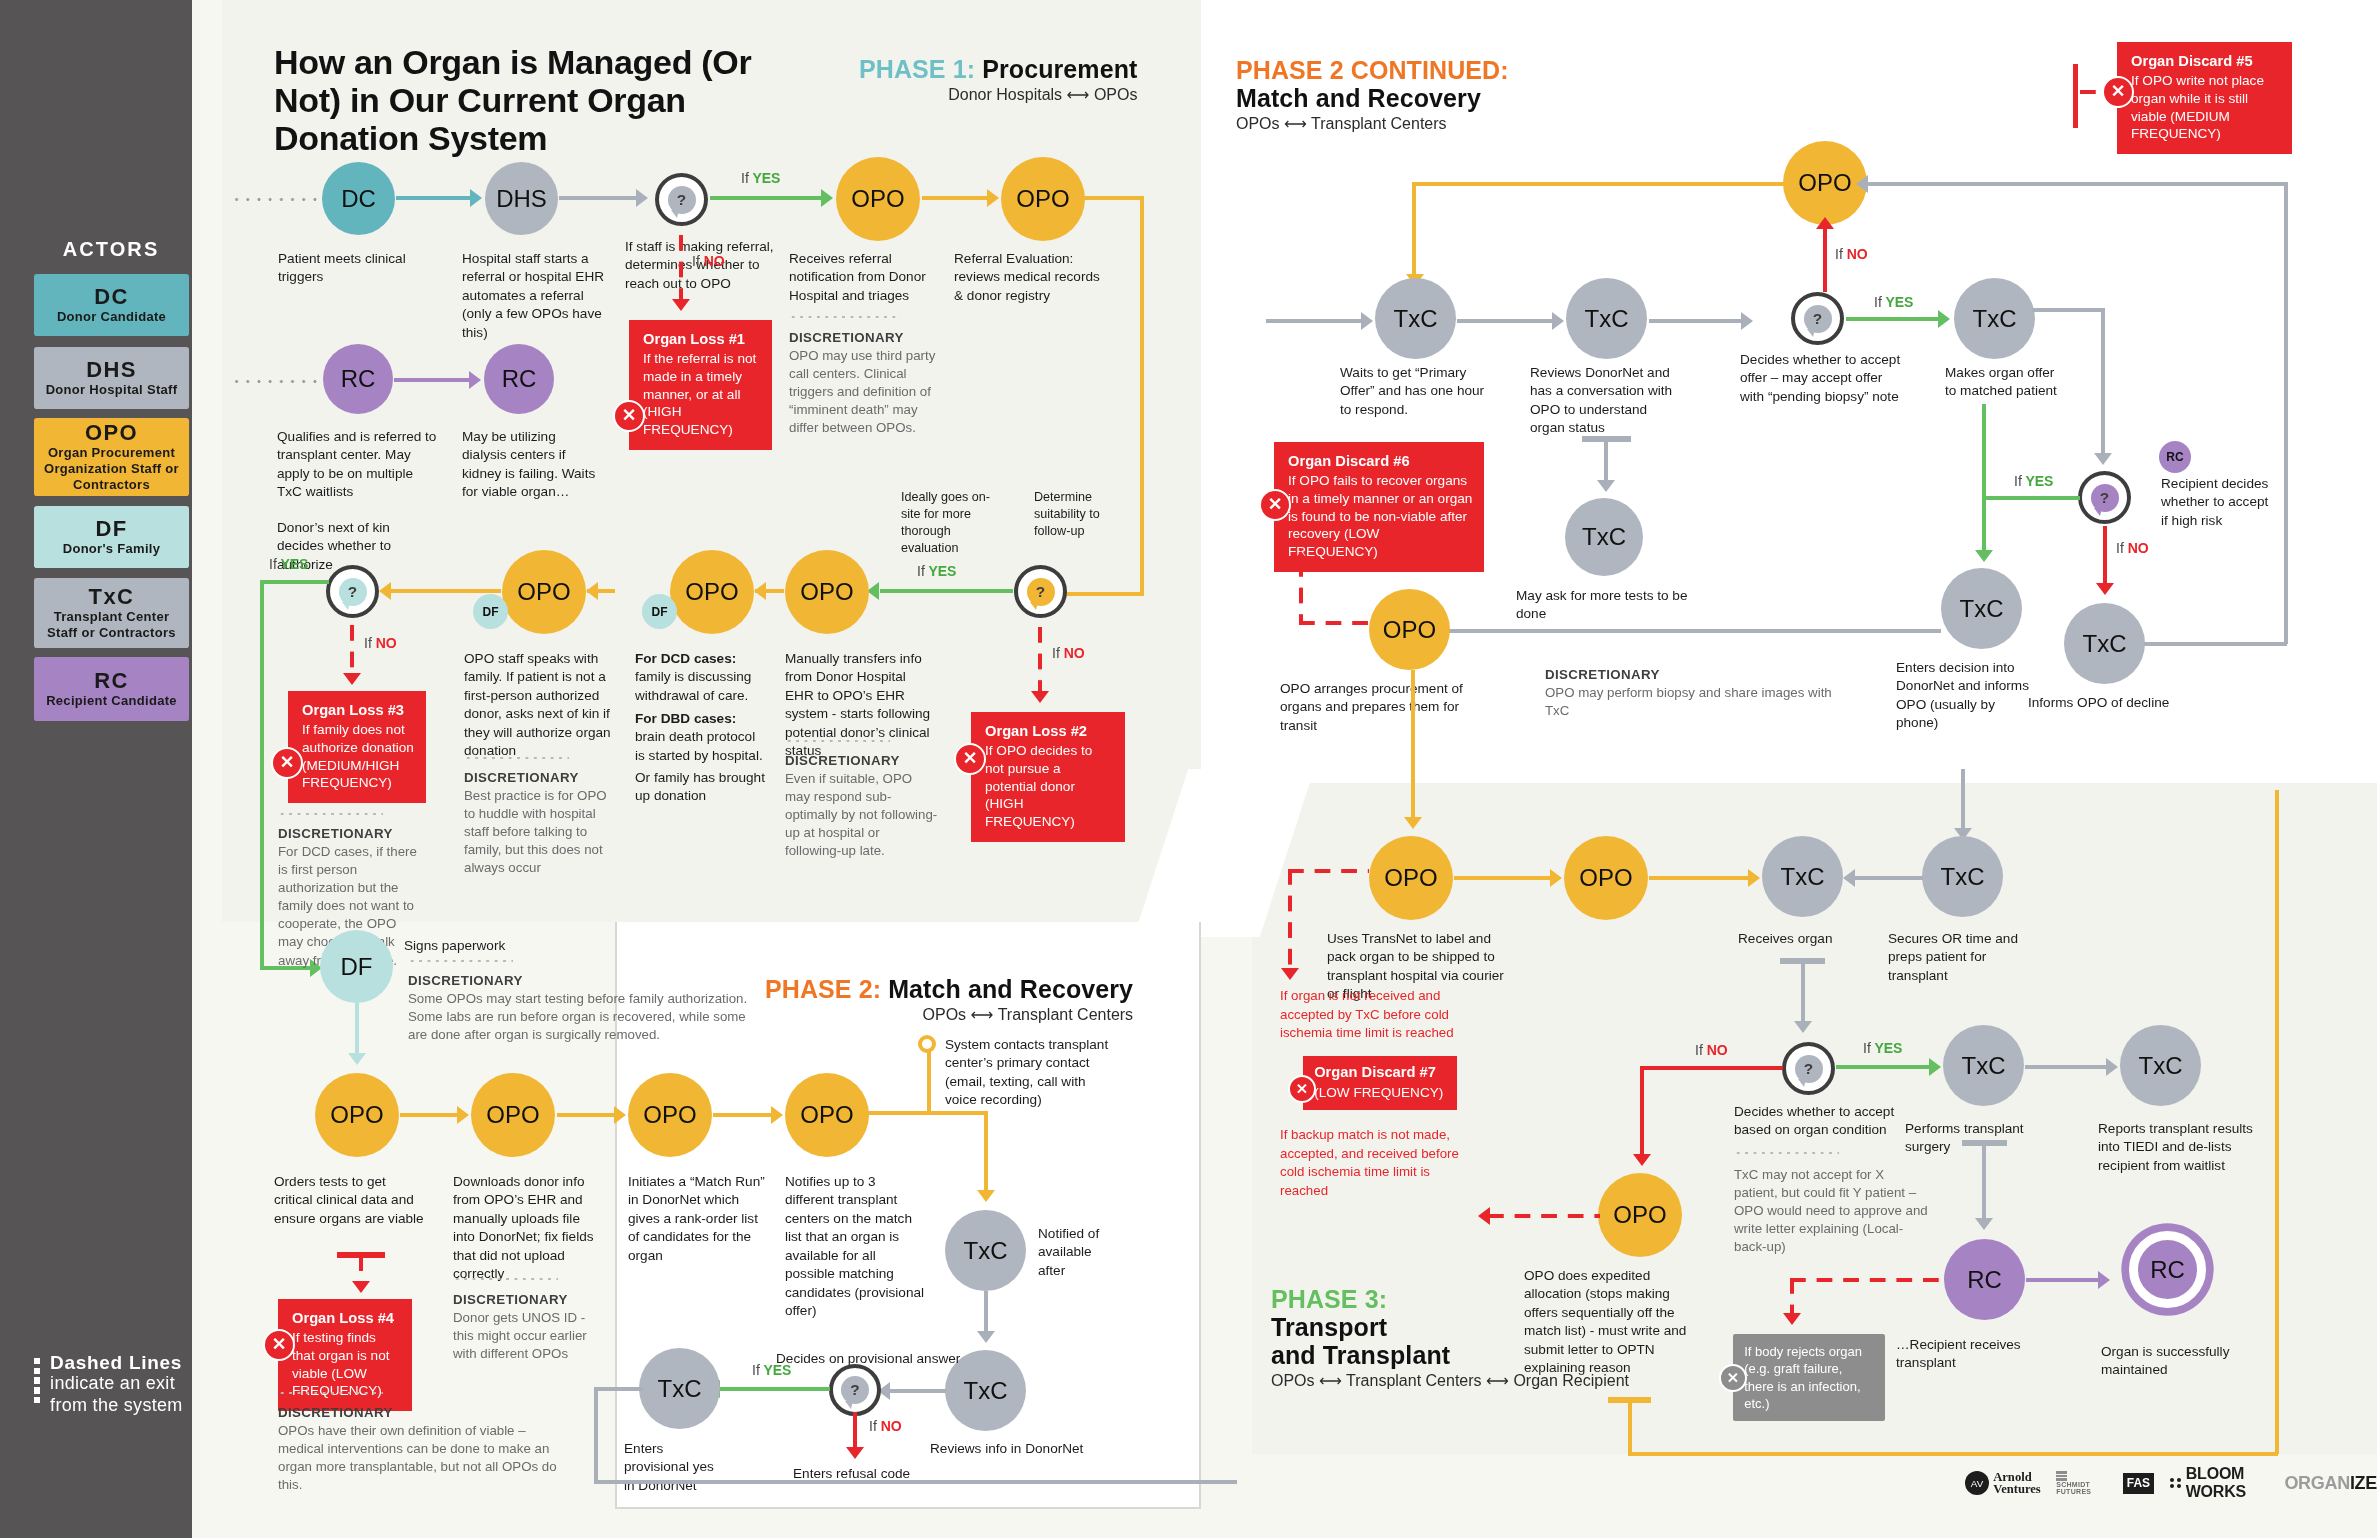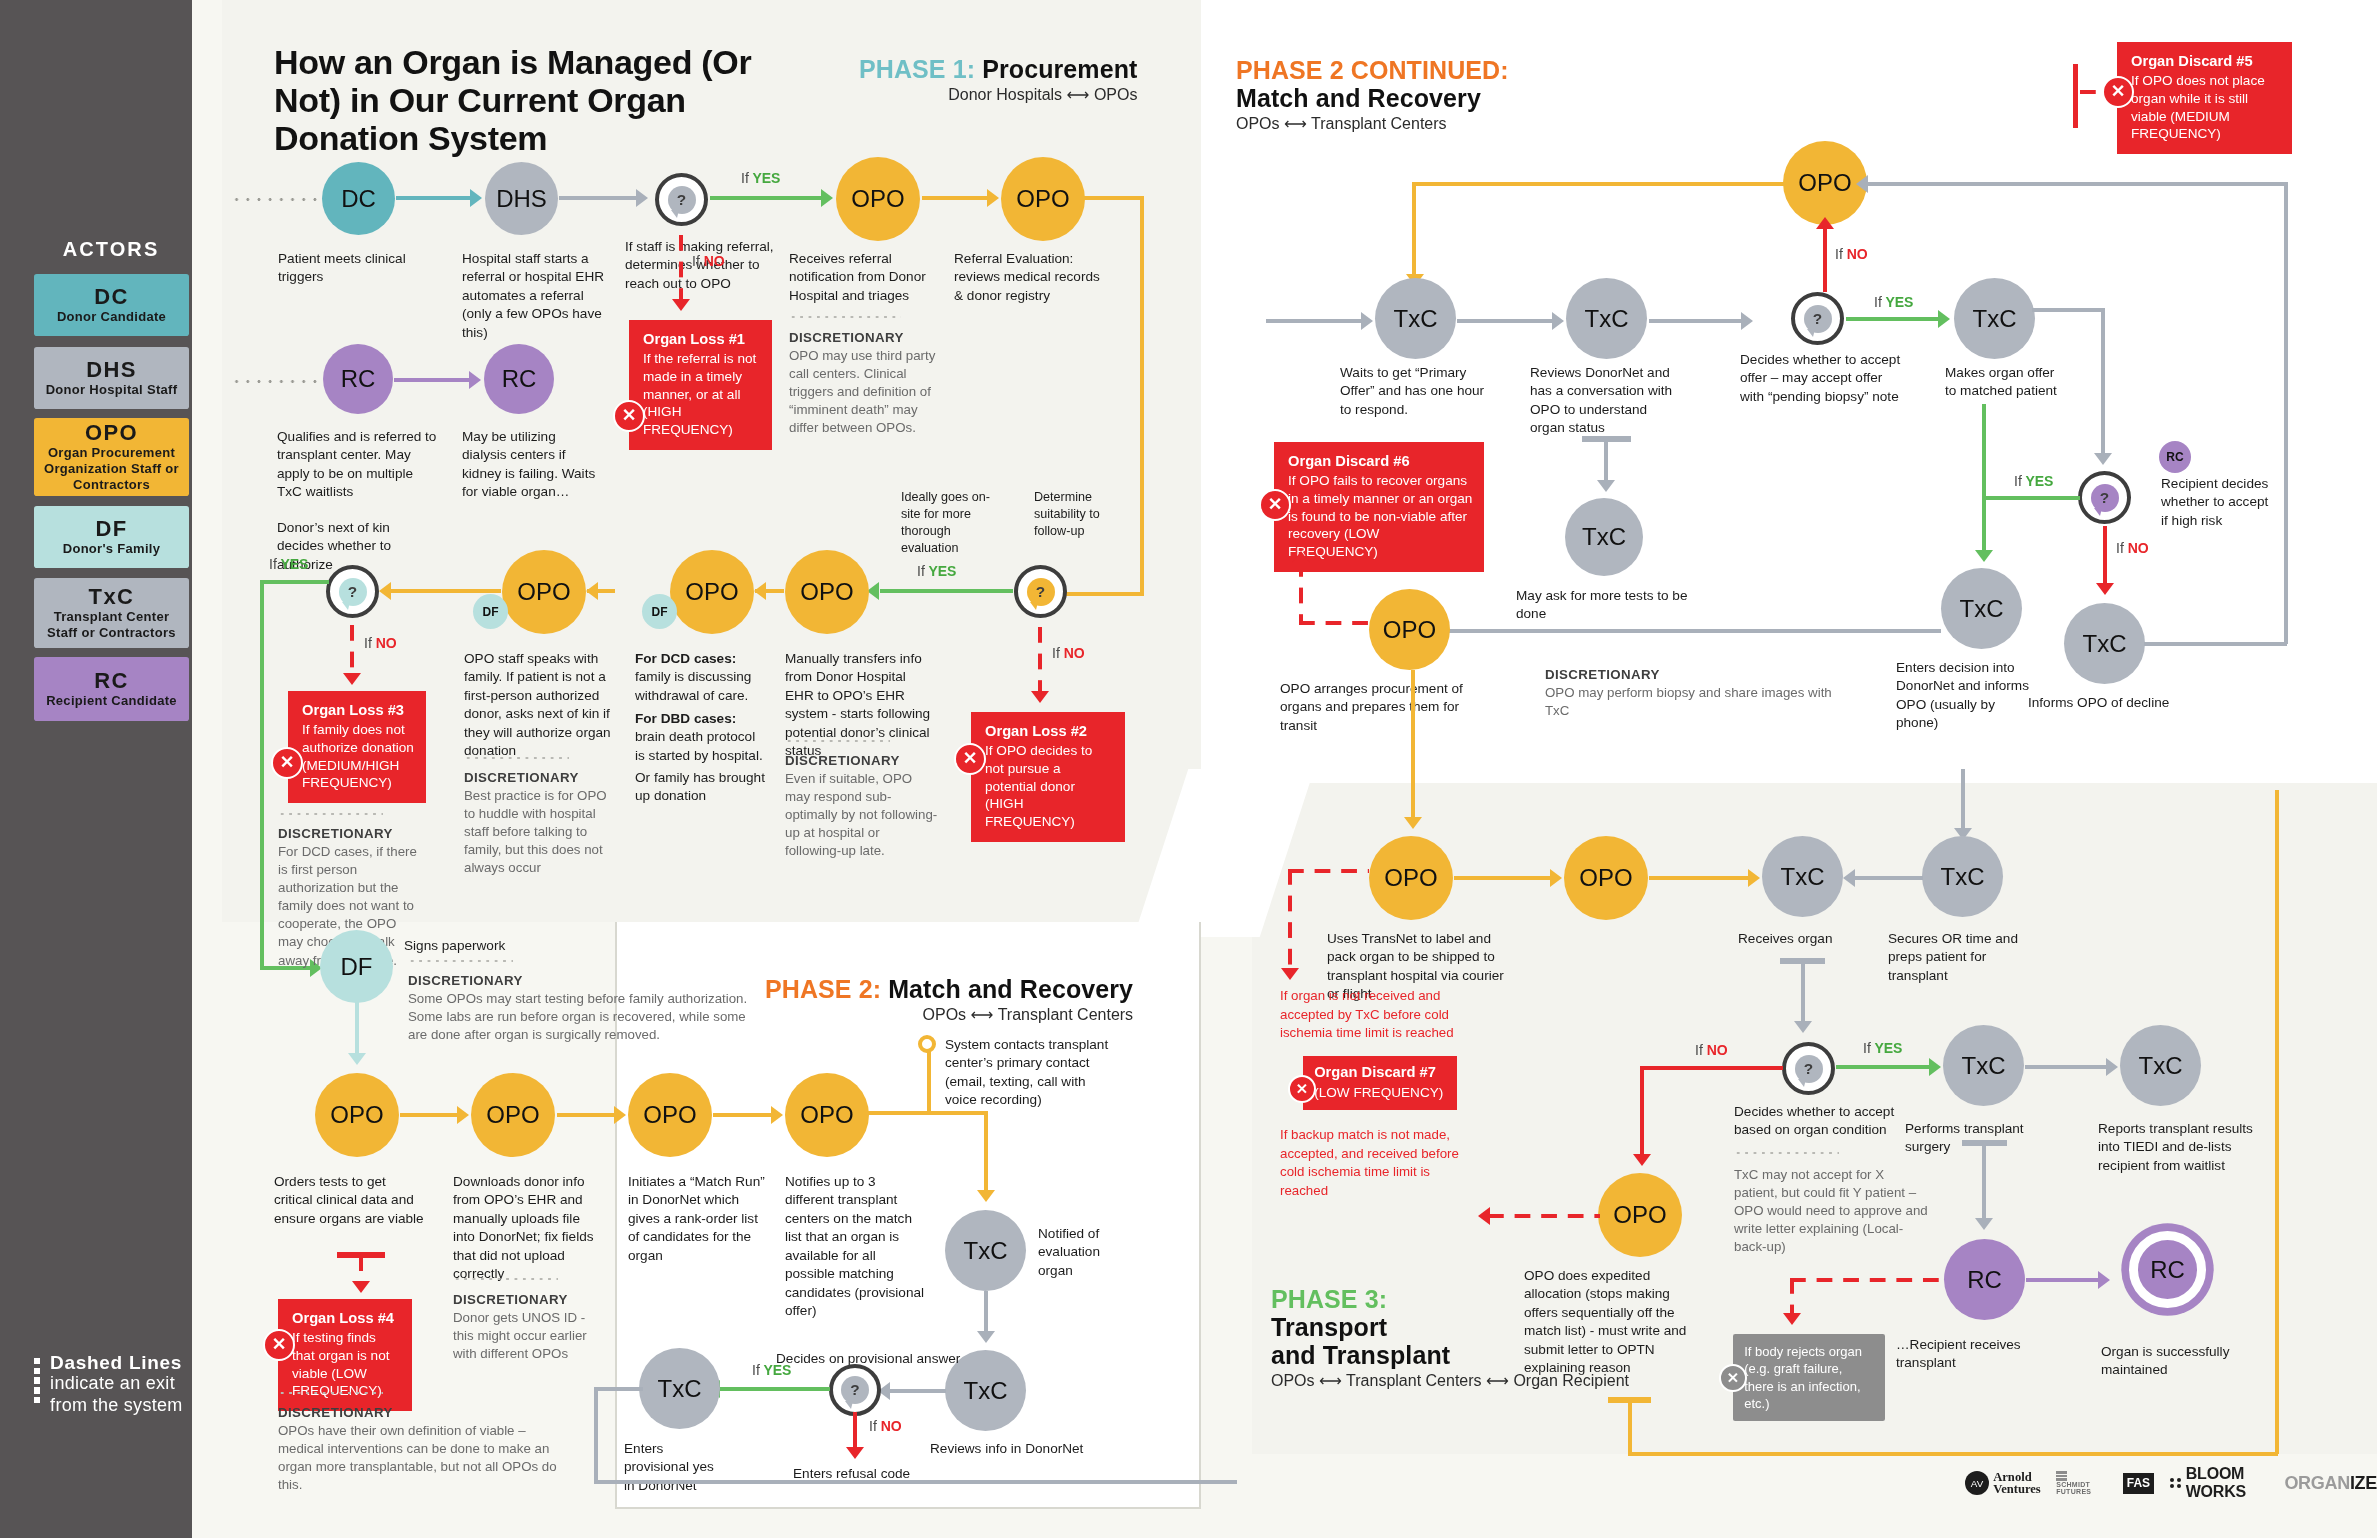"If OPO does not place" span { text: does -> write }
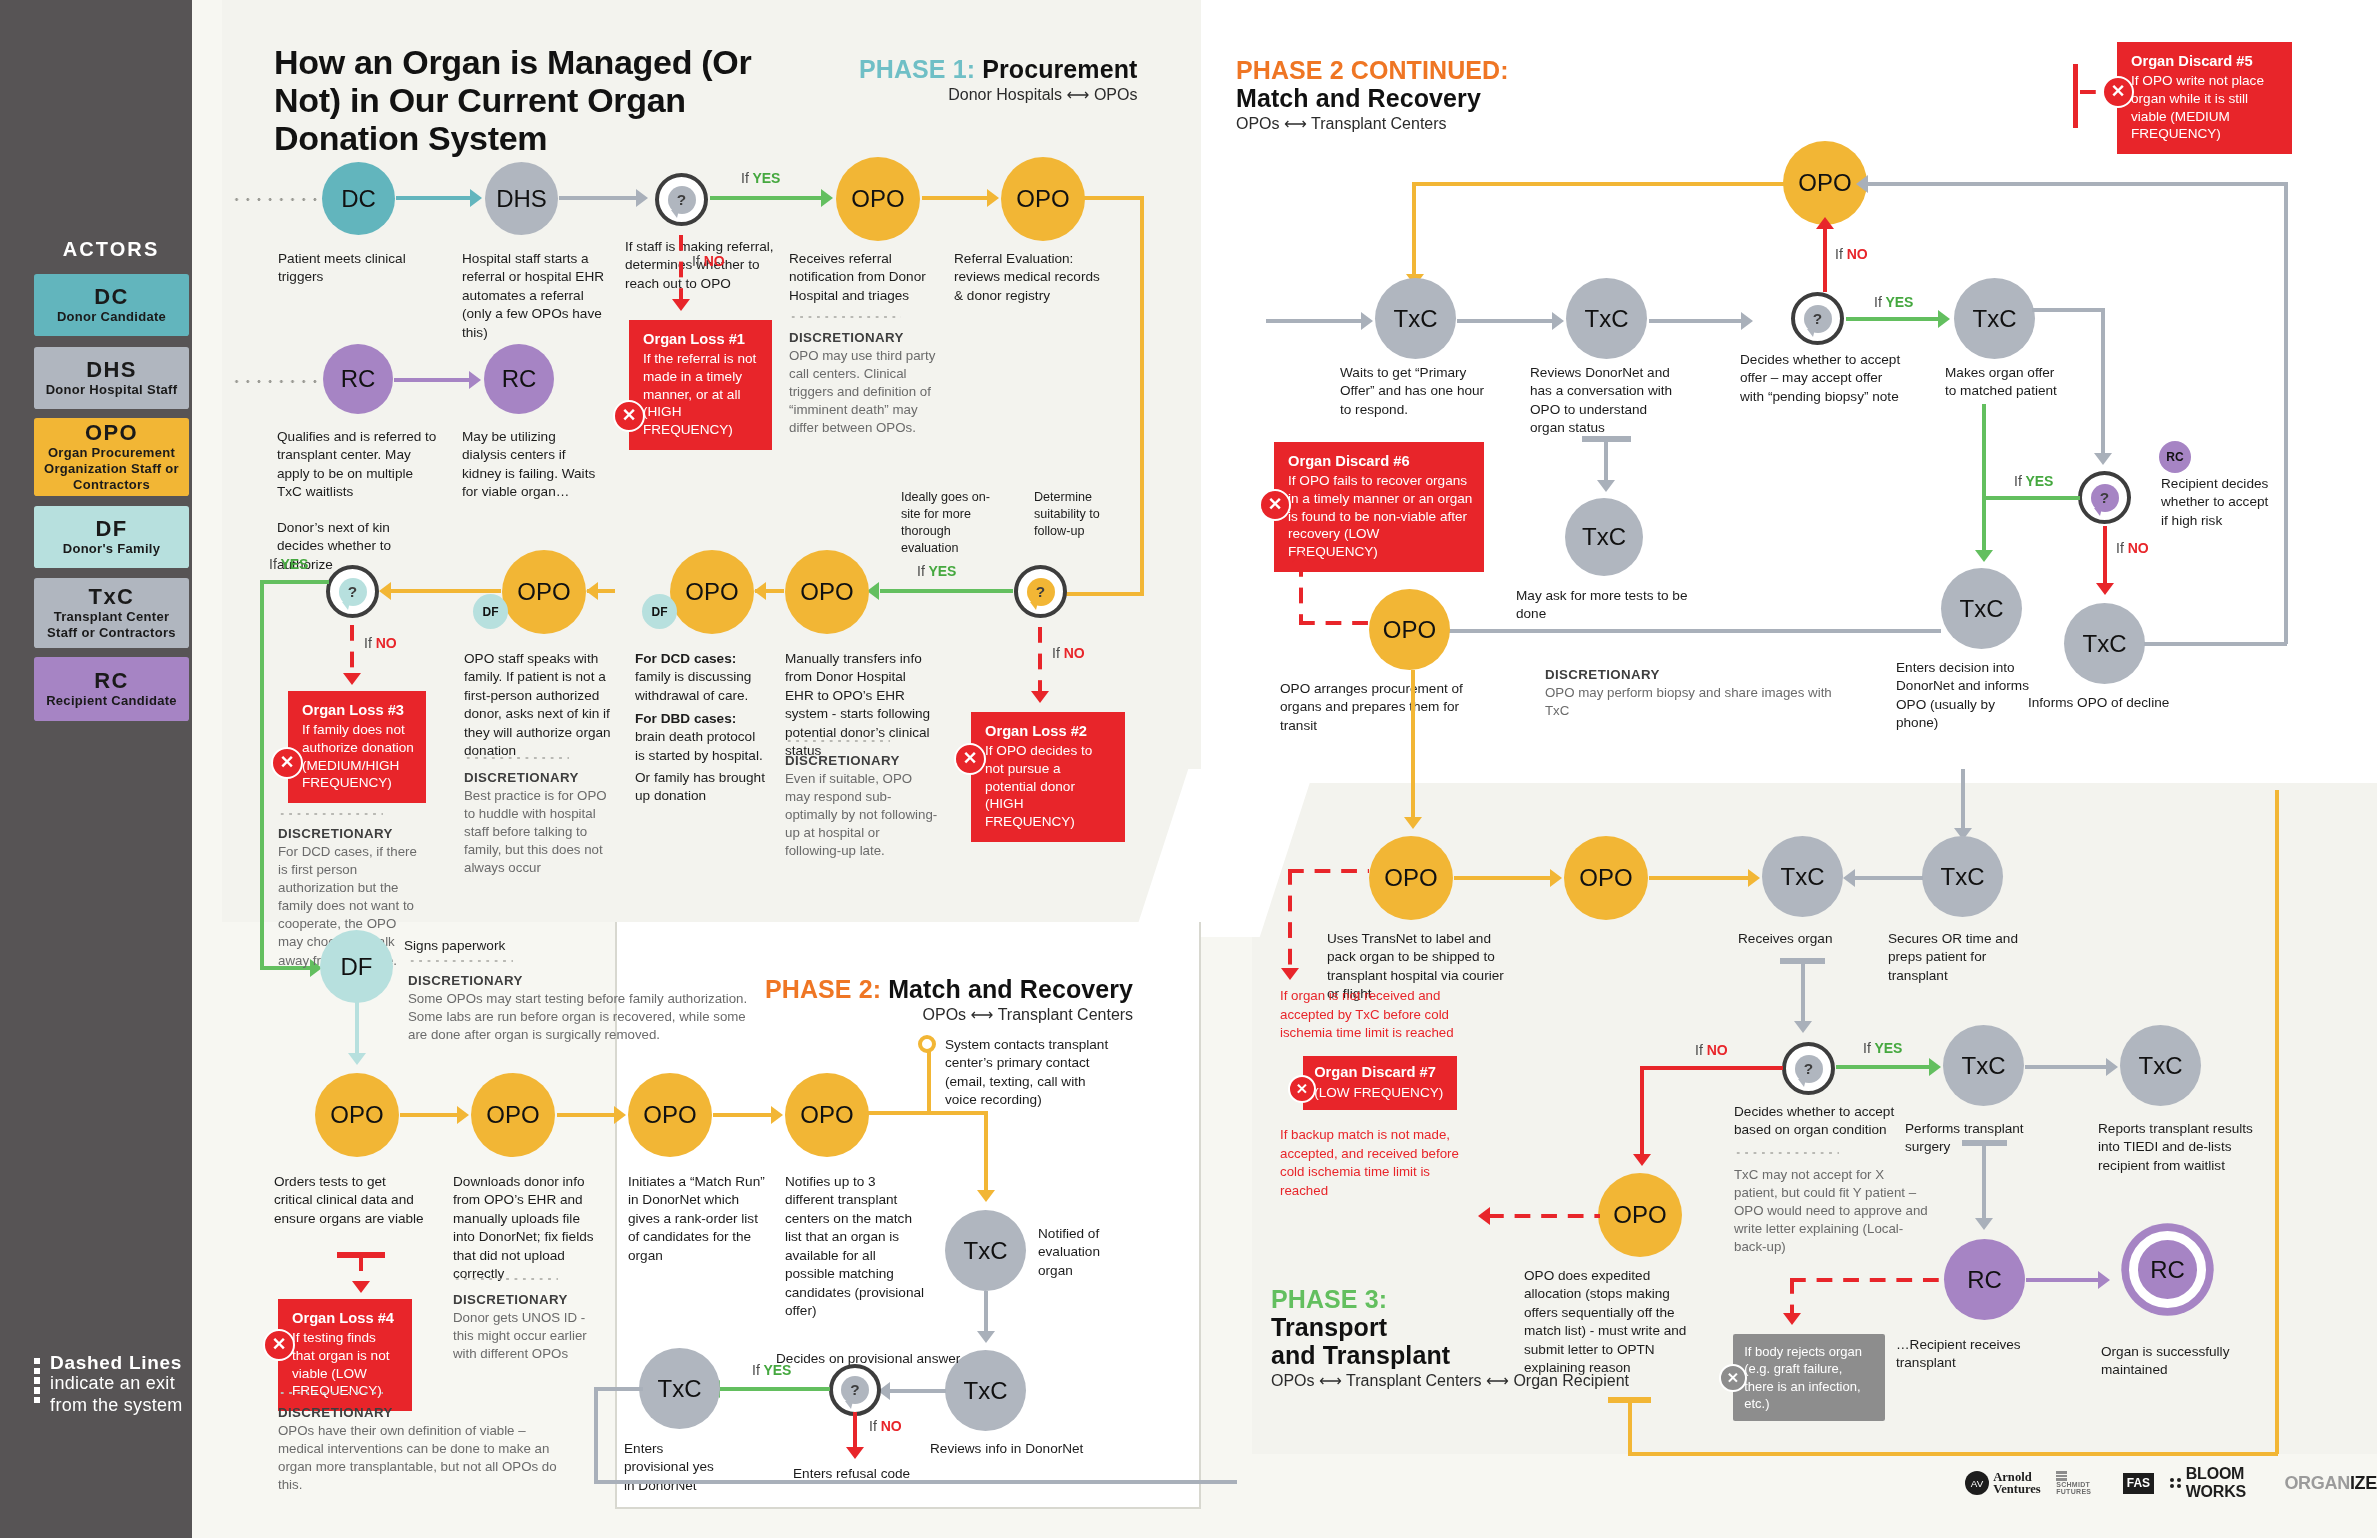"Notified of evaluation organ" div.cap { text: evaluation organ -> available after }
